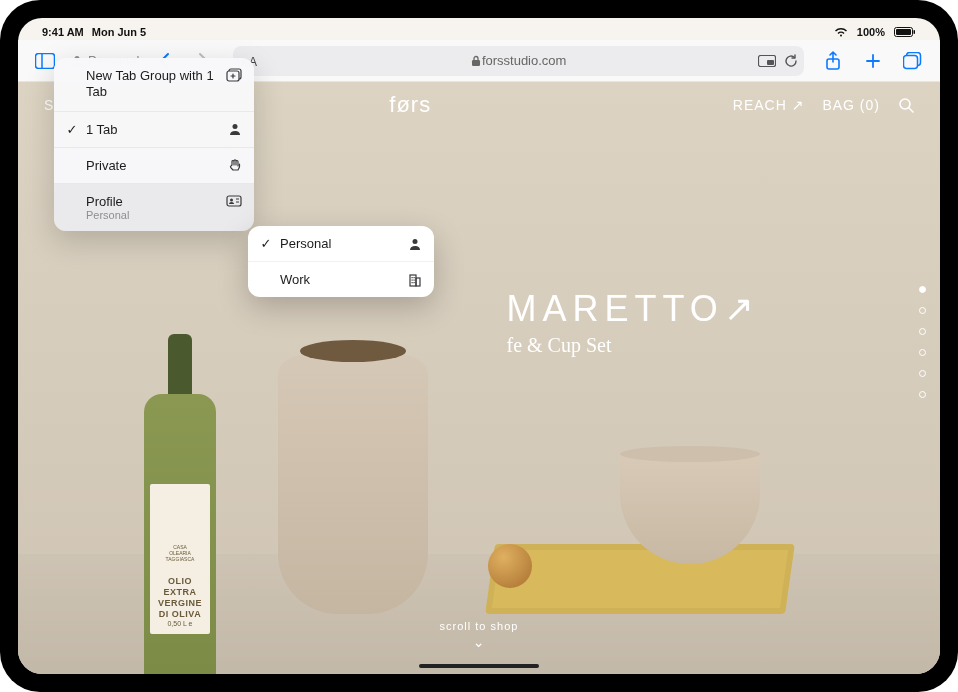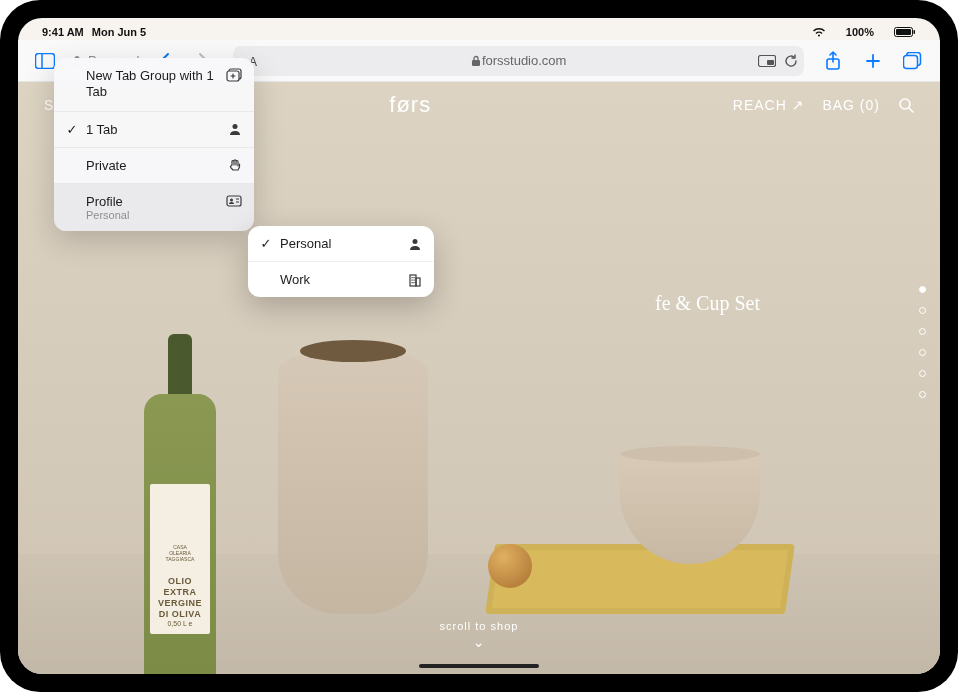"100%" .status-right { gap: 20px -> 9px }
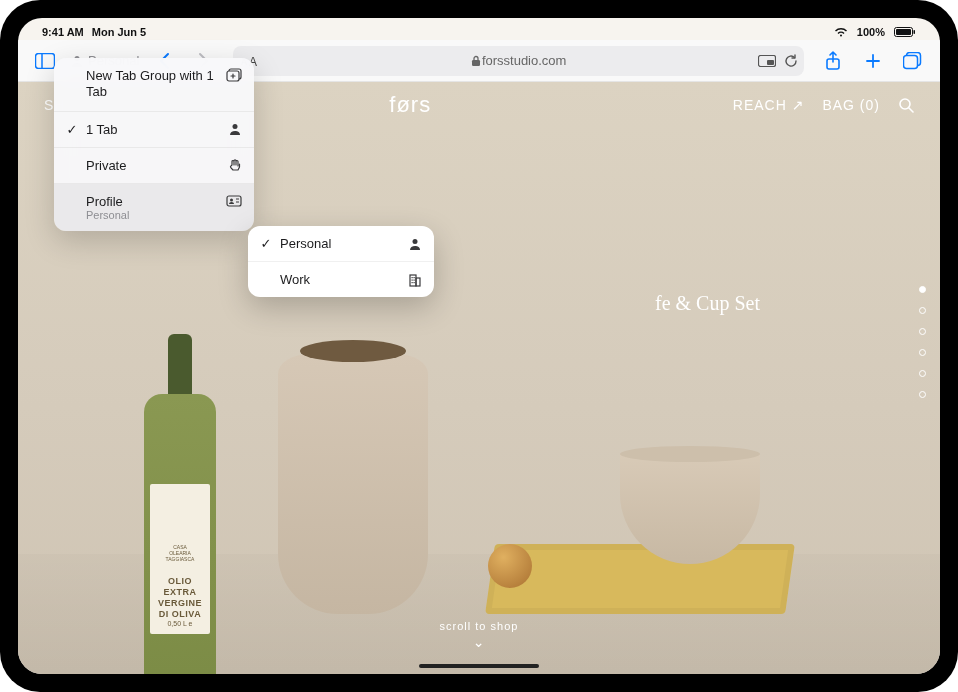"MARETTO↗" div.line1 { html: none -> <div>MARETTO↗</div> }
